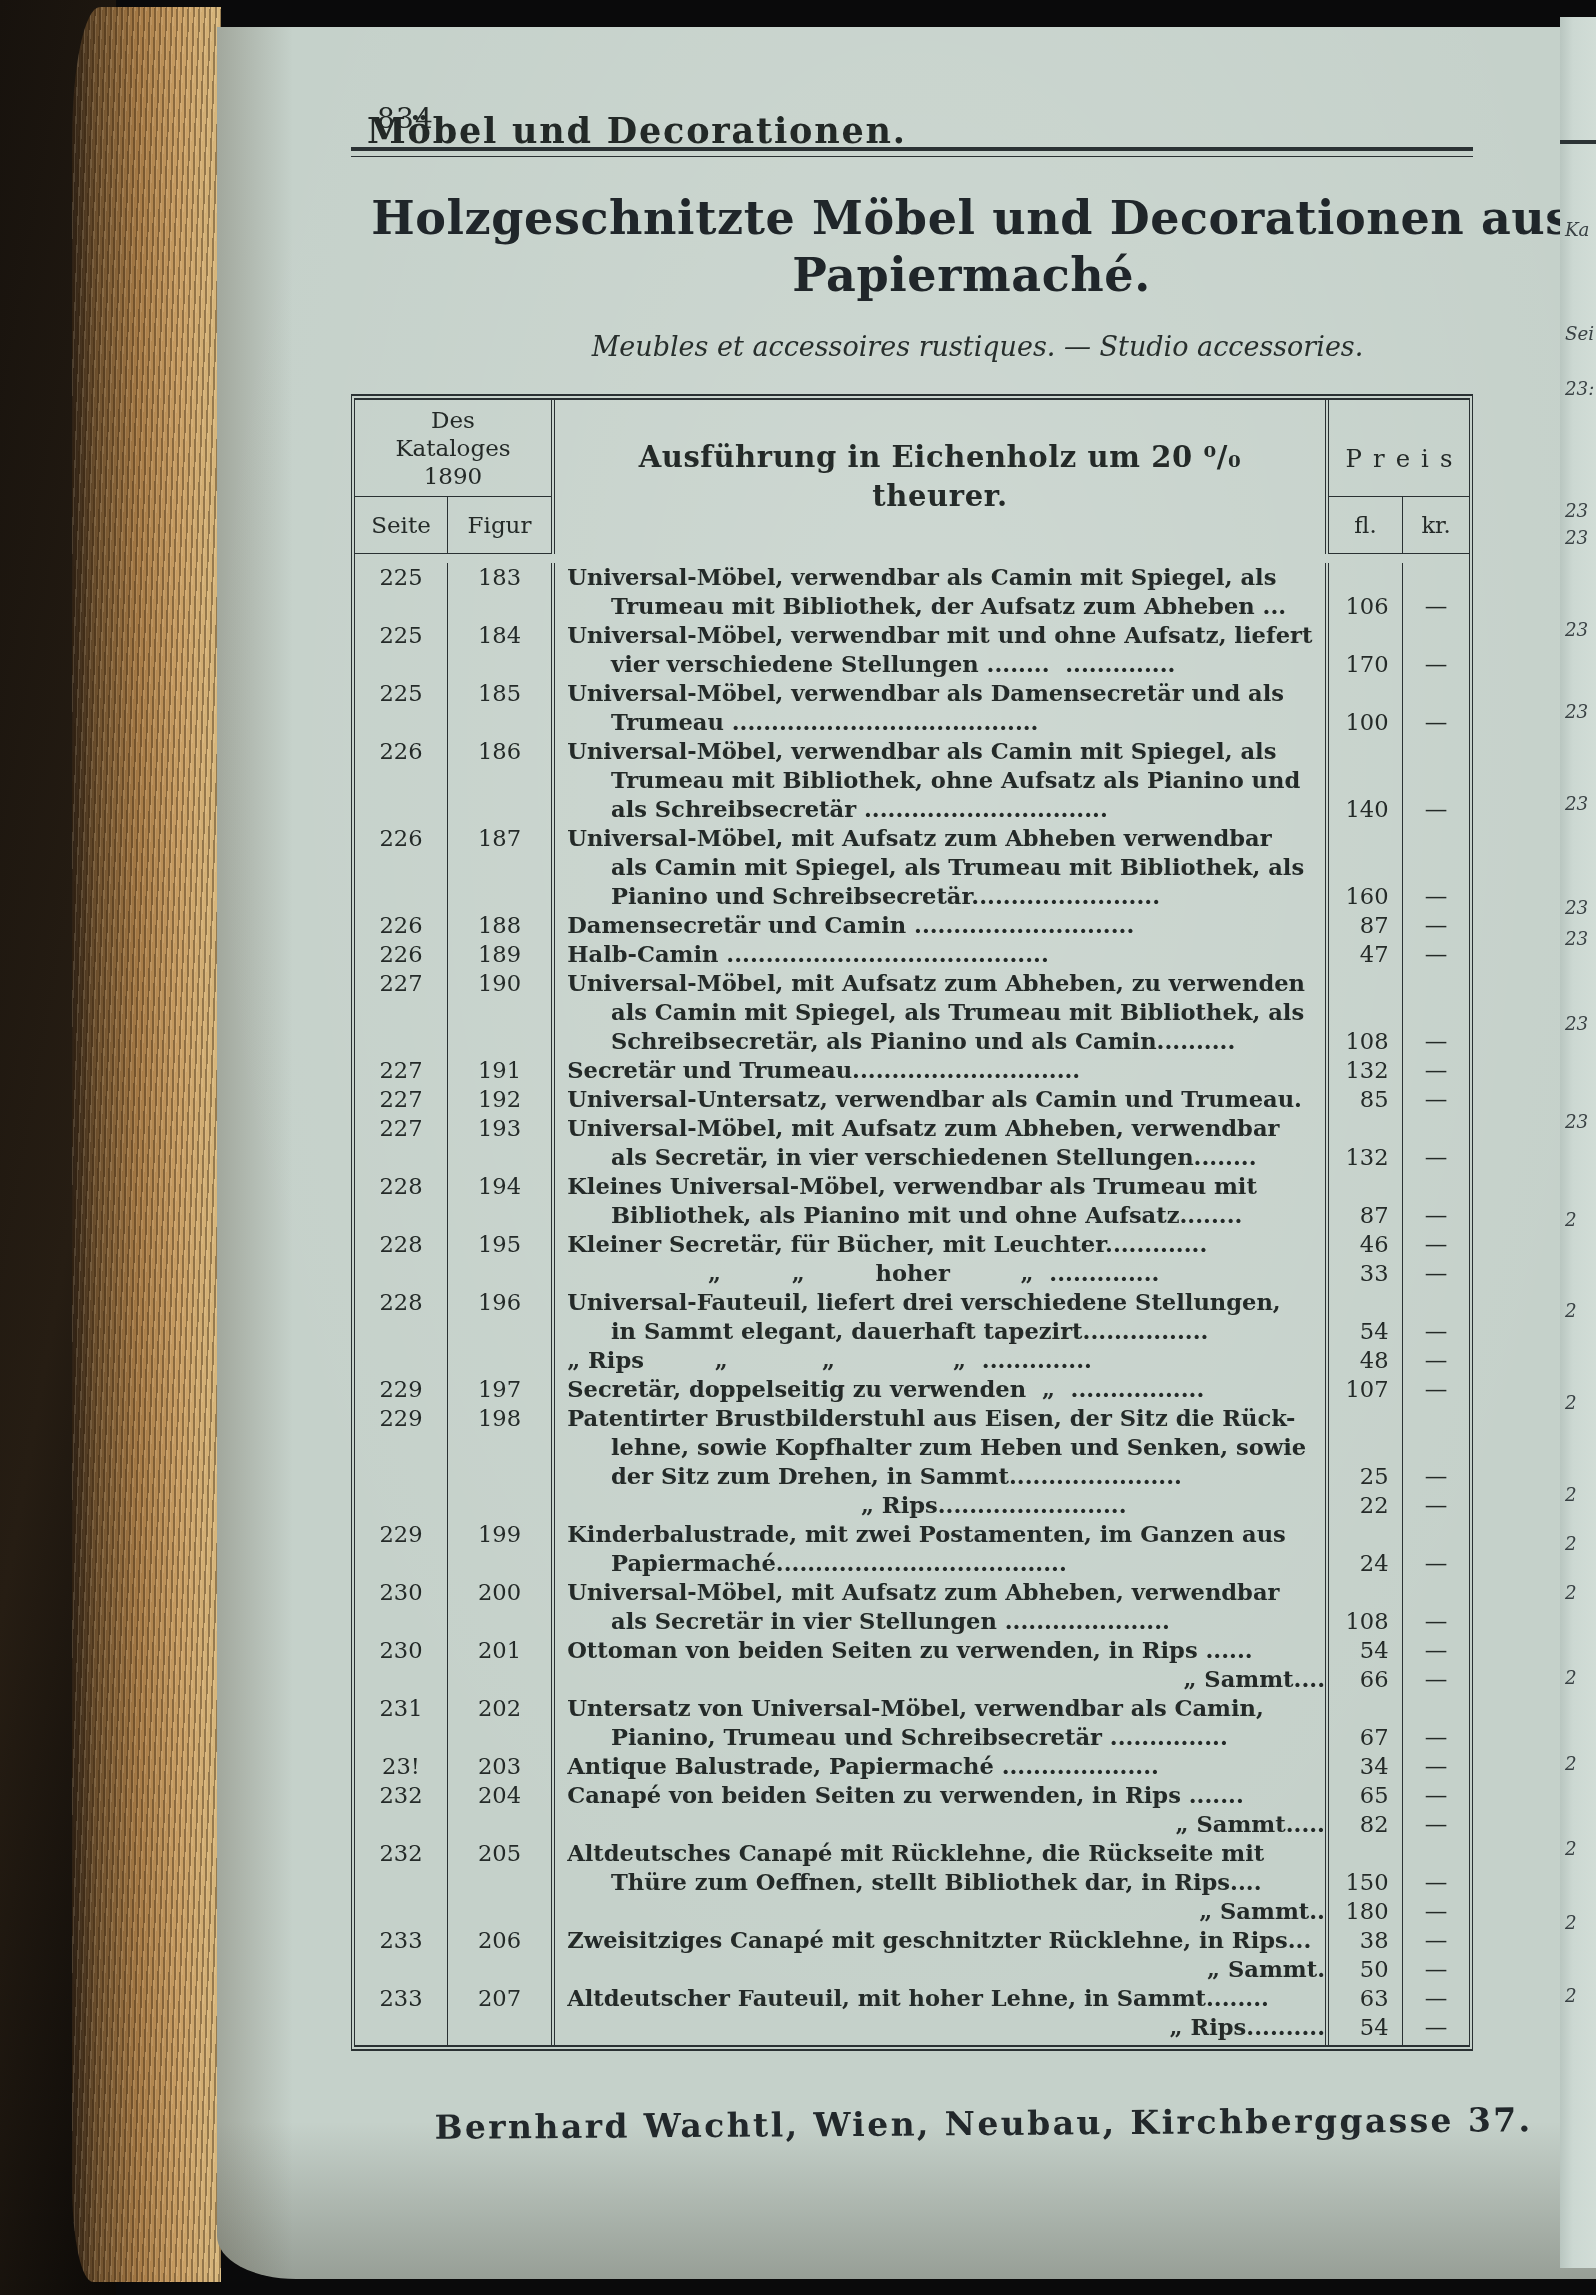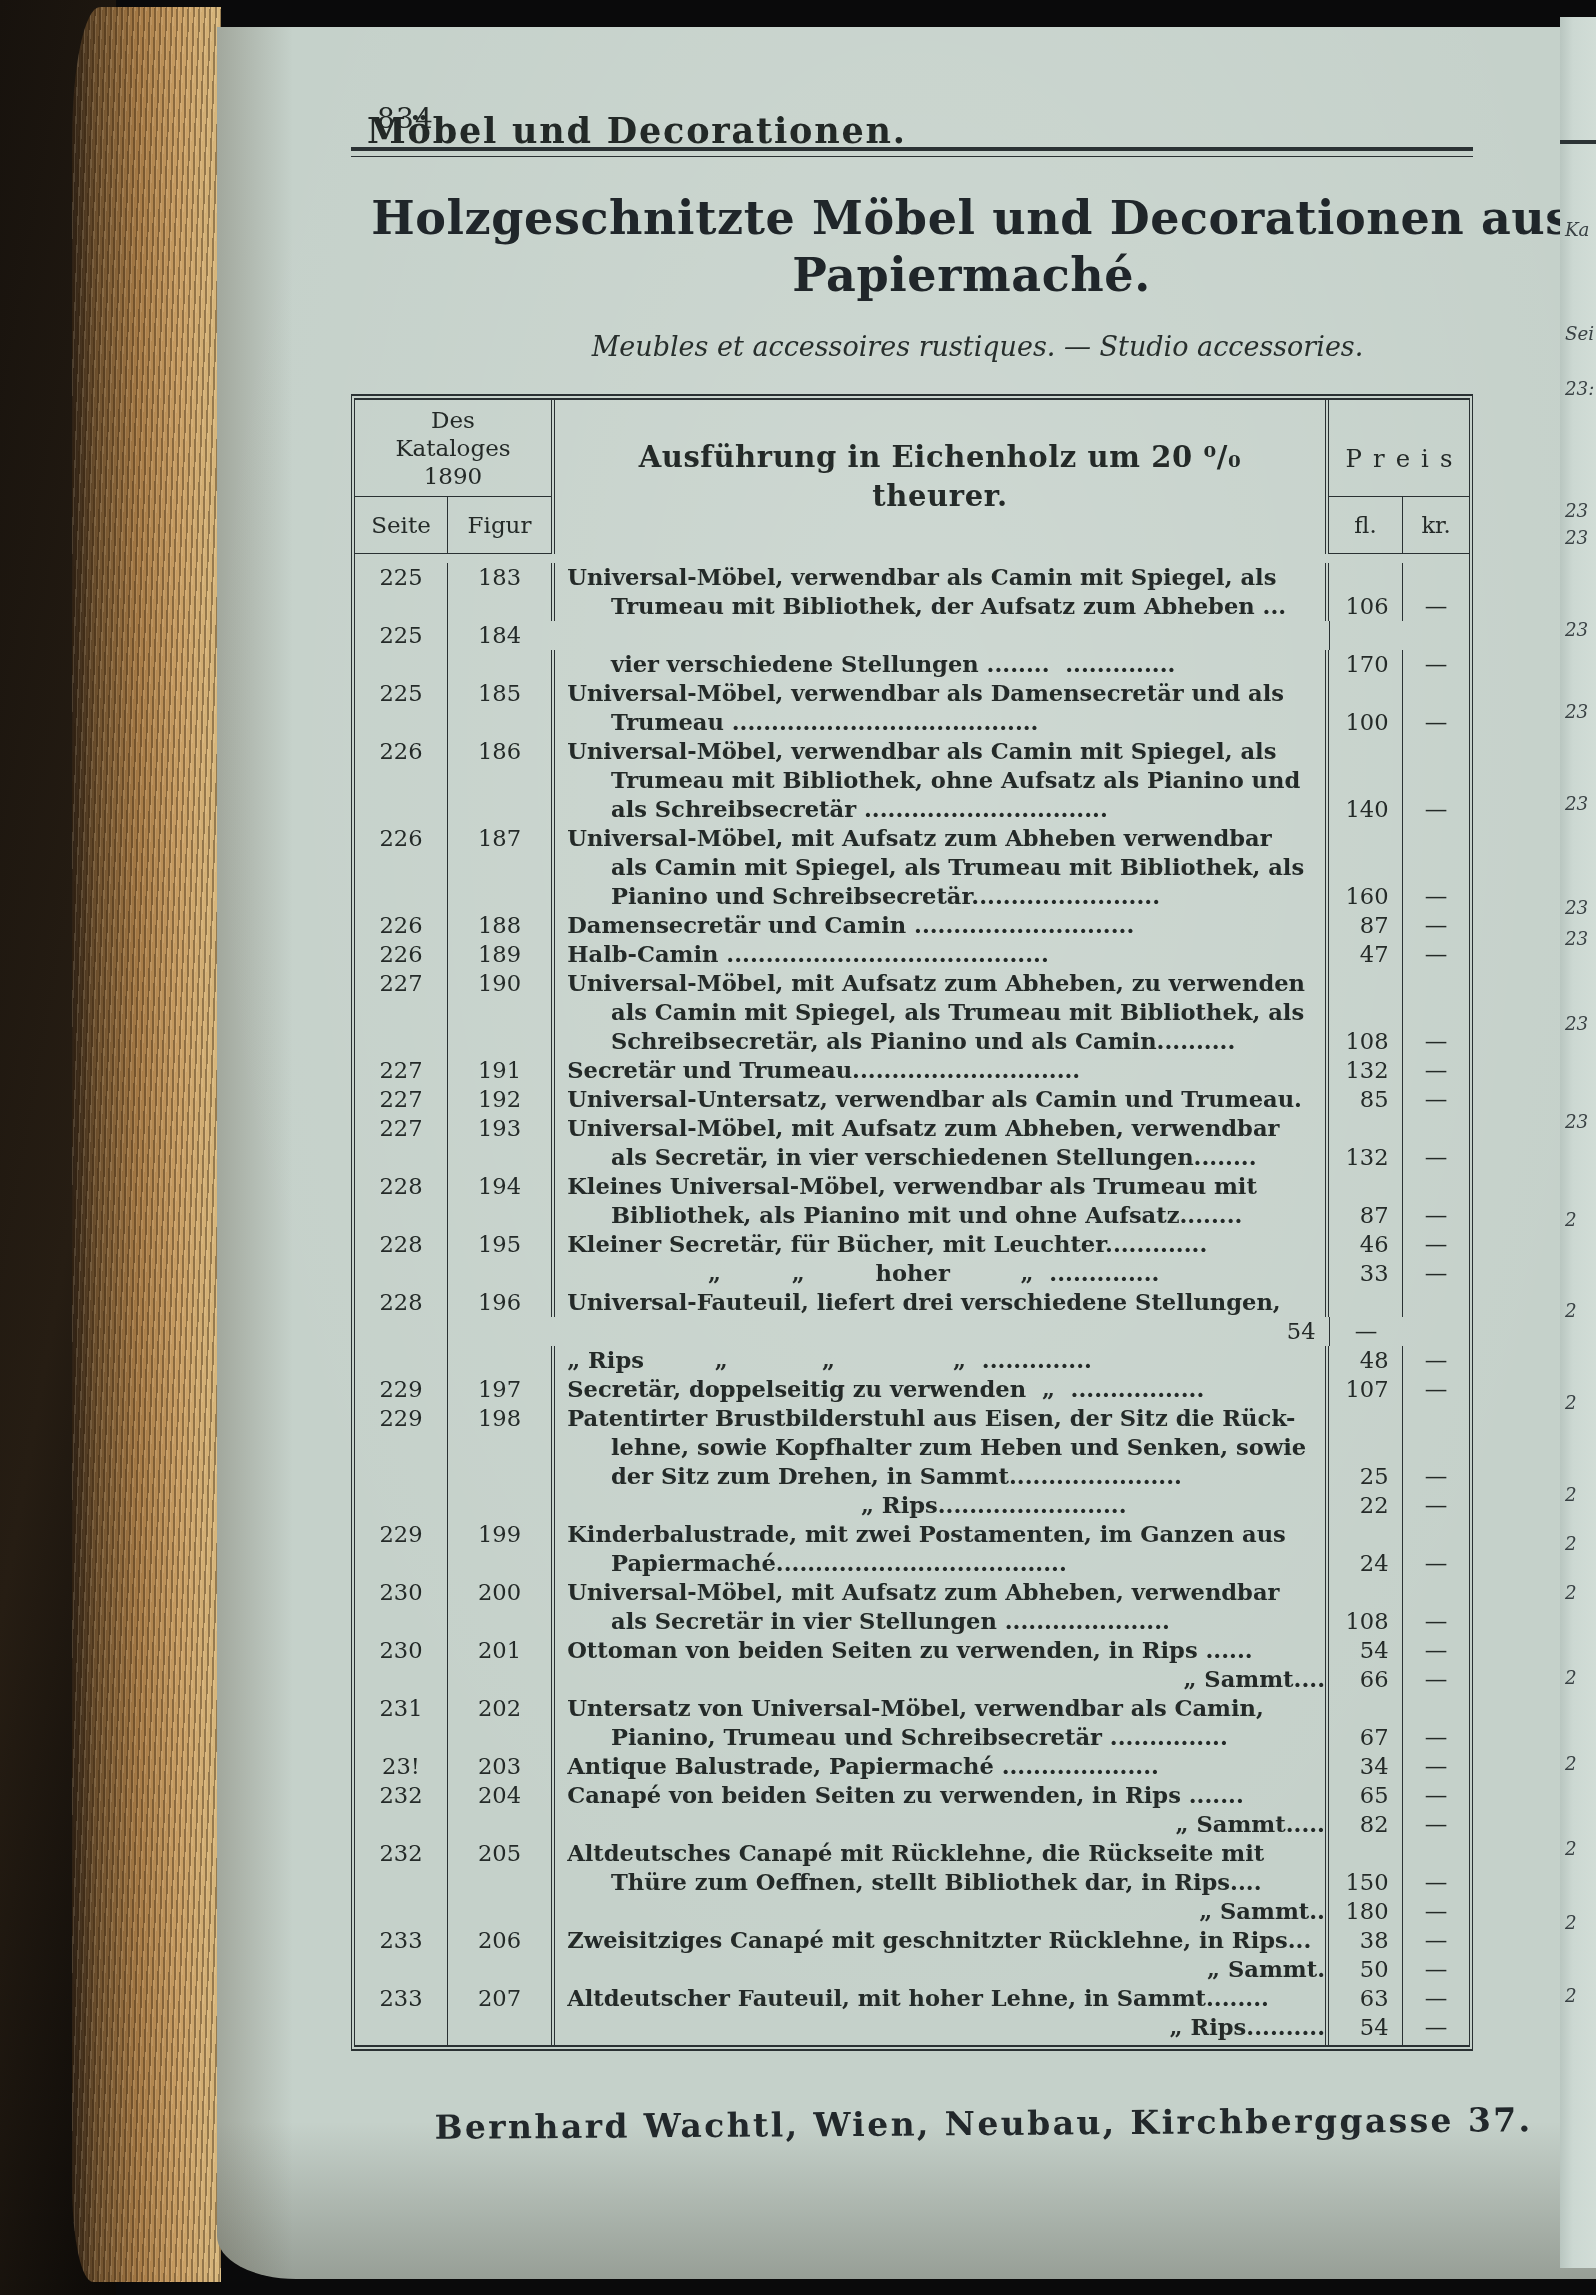"Universal-Möbel, verwendbar mit und ohne" div.td { html: none -> <div>Universal-Möbel, verwendbar mit und ohne Aufsatz, liefert</div> }
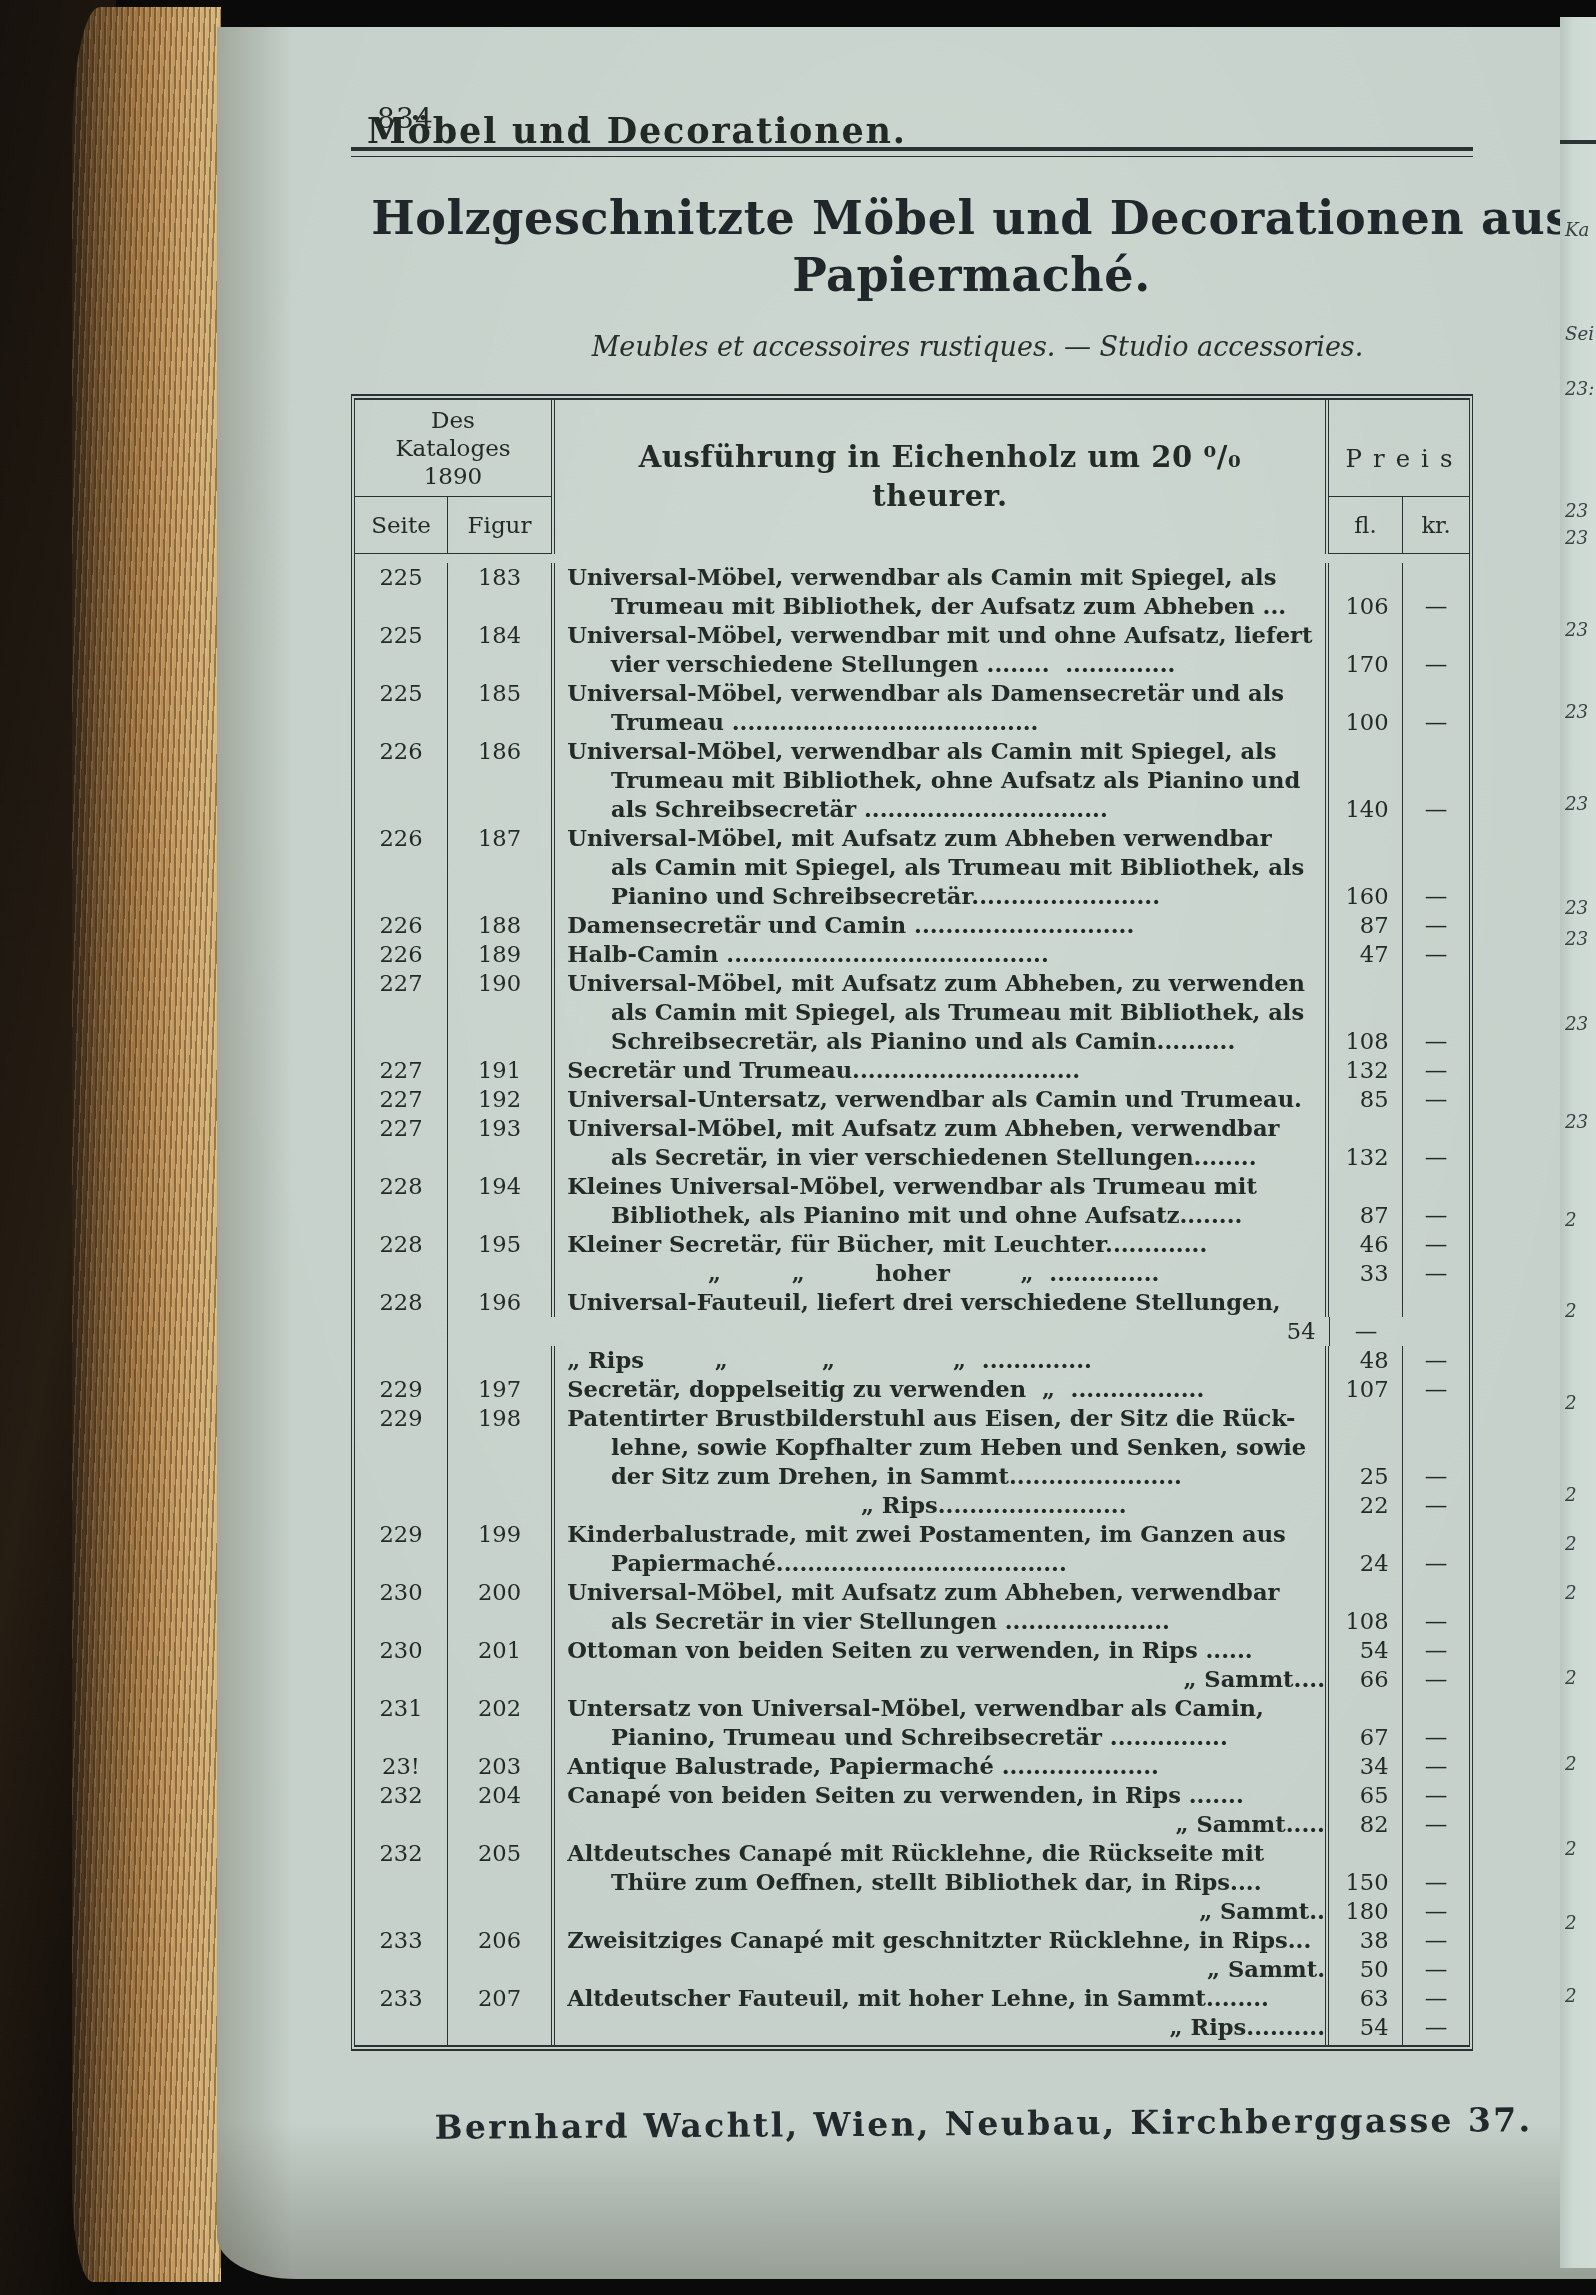"in Sammt elegant, dauerhaft" div.td { html: none -> <div>in Sammt elegant, dauerhaft tapezirt................</div> }
